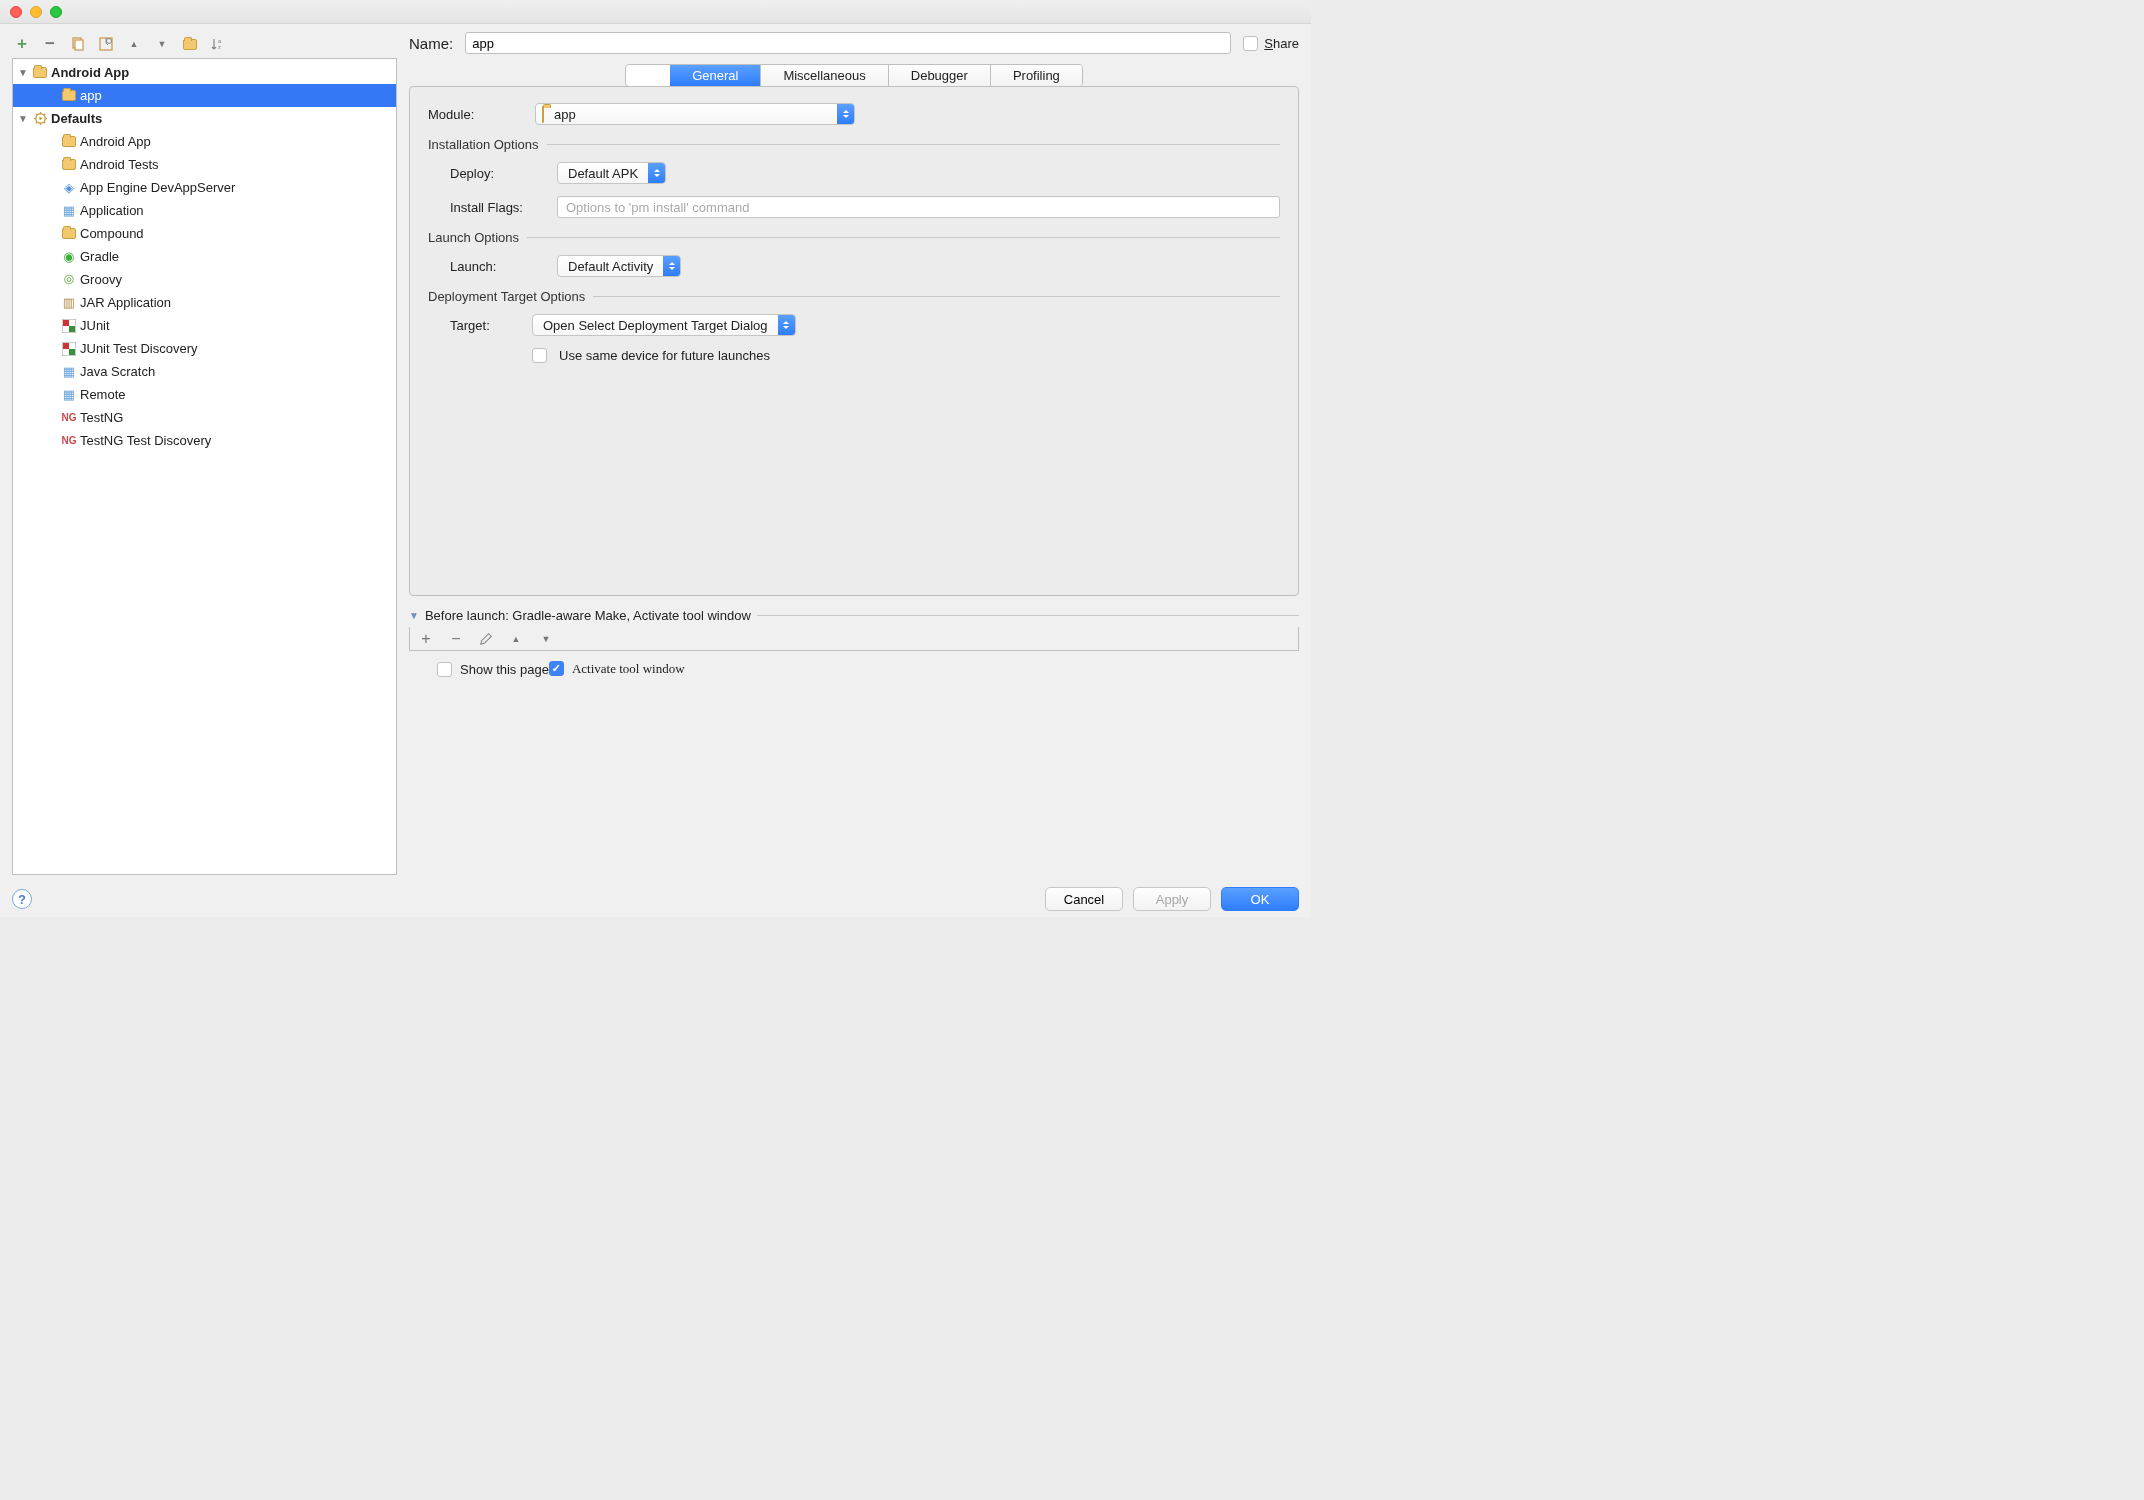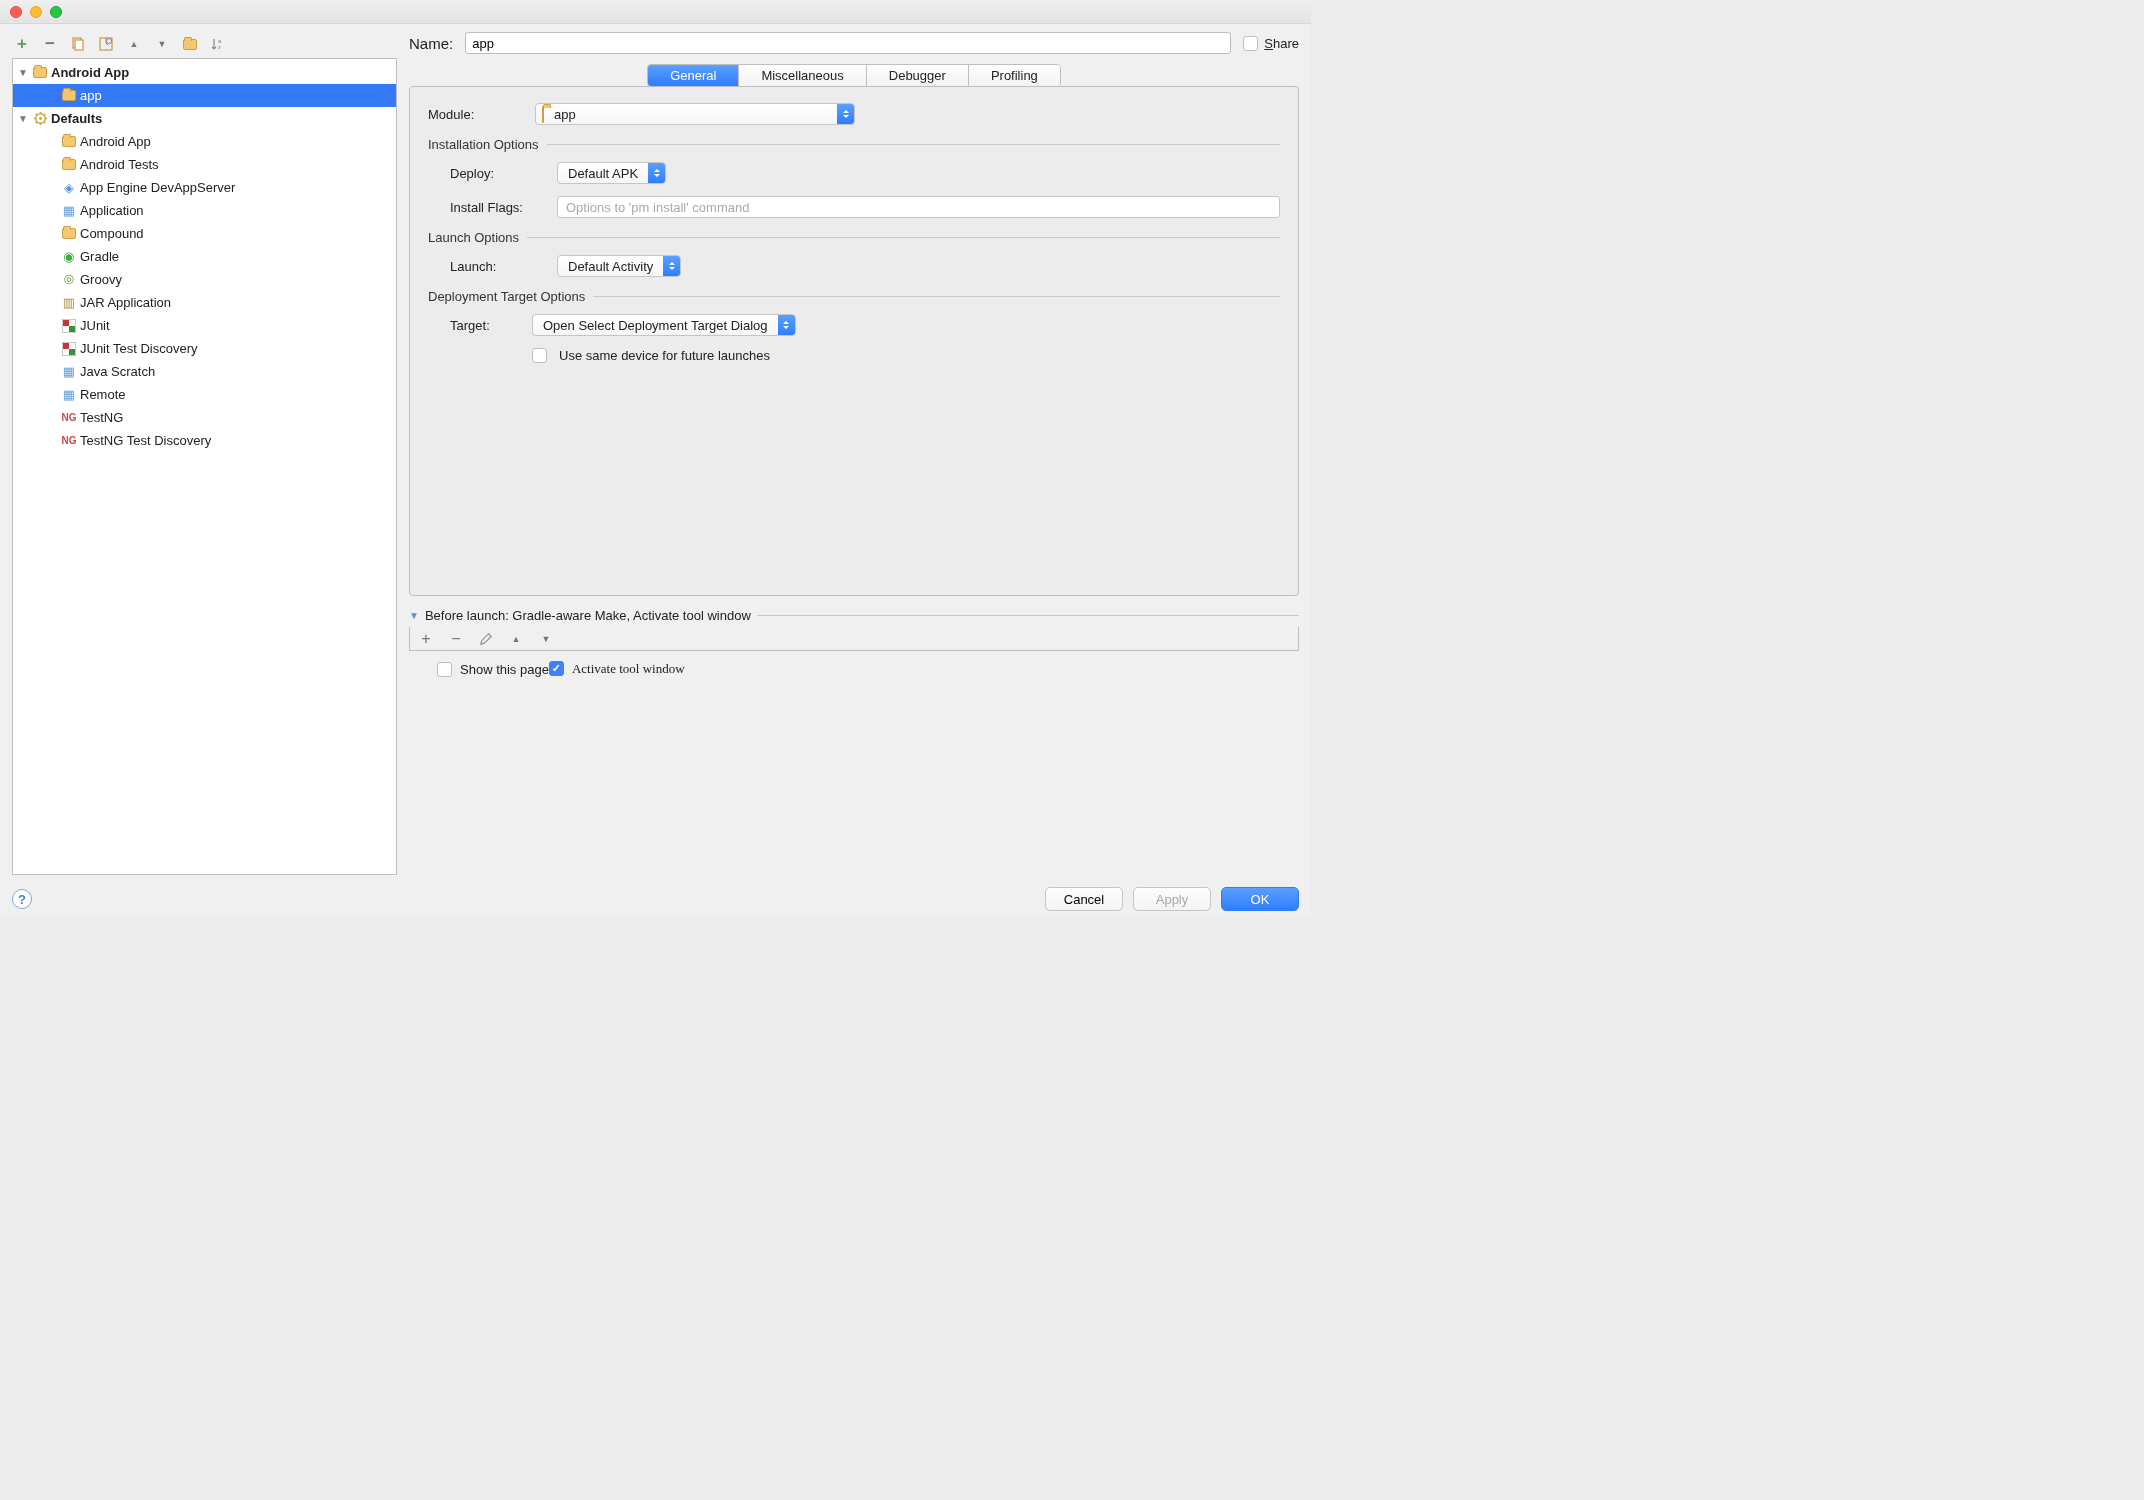"General" .tabs { padding-left: none -> 44px }
